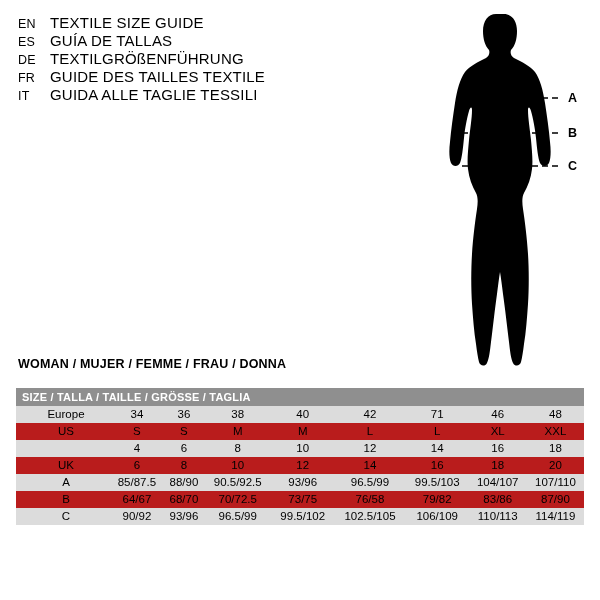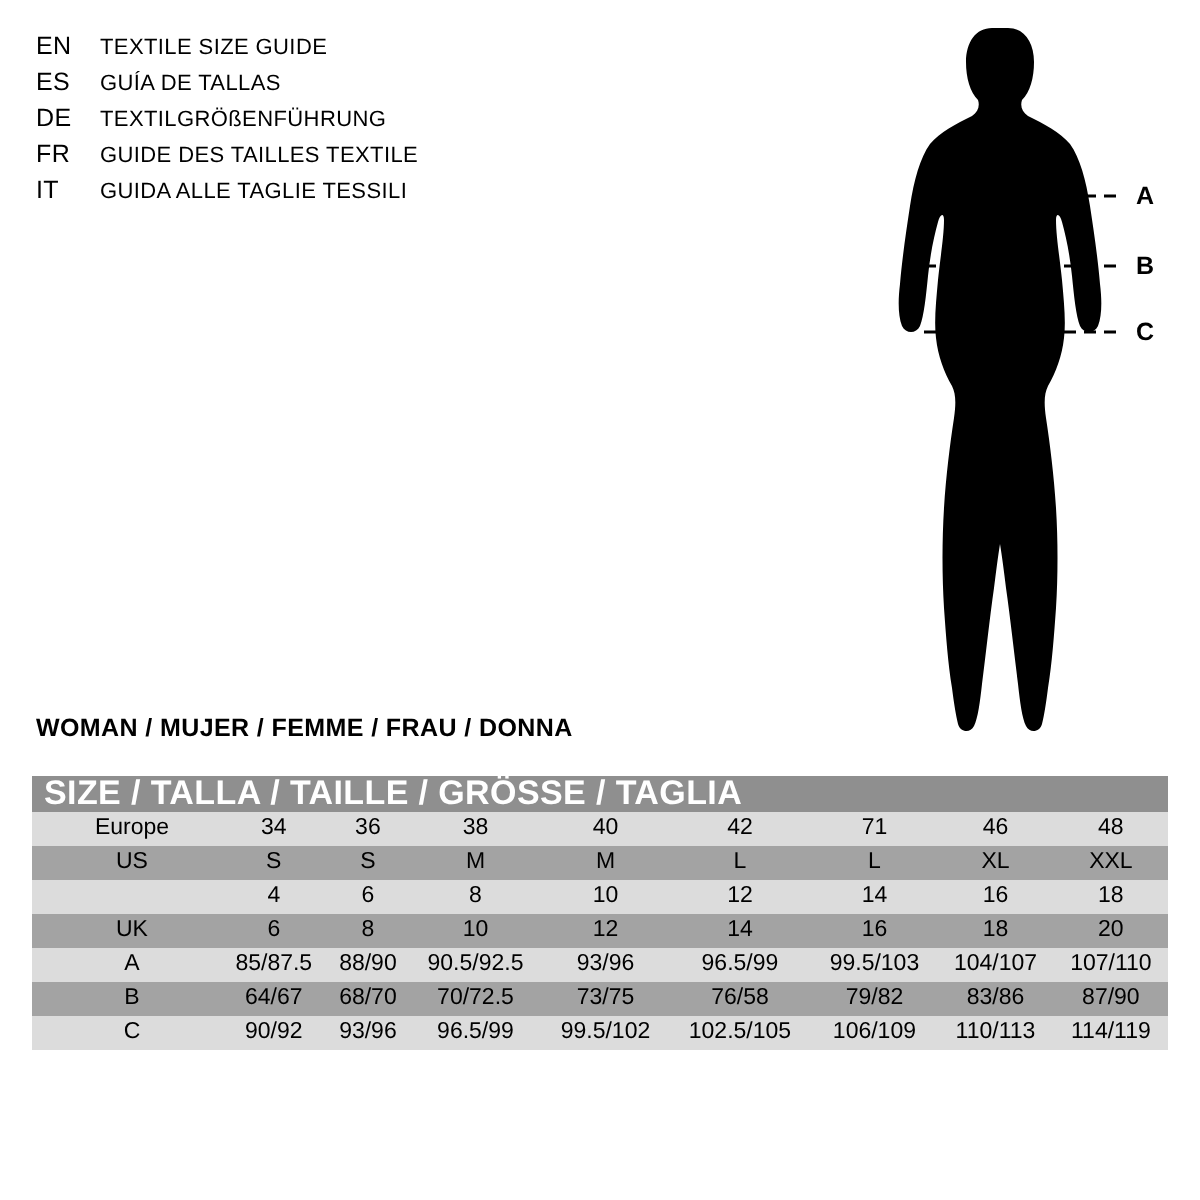"TEXTILE SIZE GUIDE" .lang-text { font-size: 11px -> 15px }
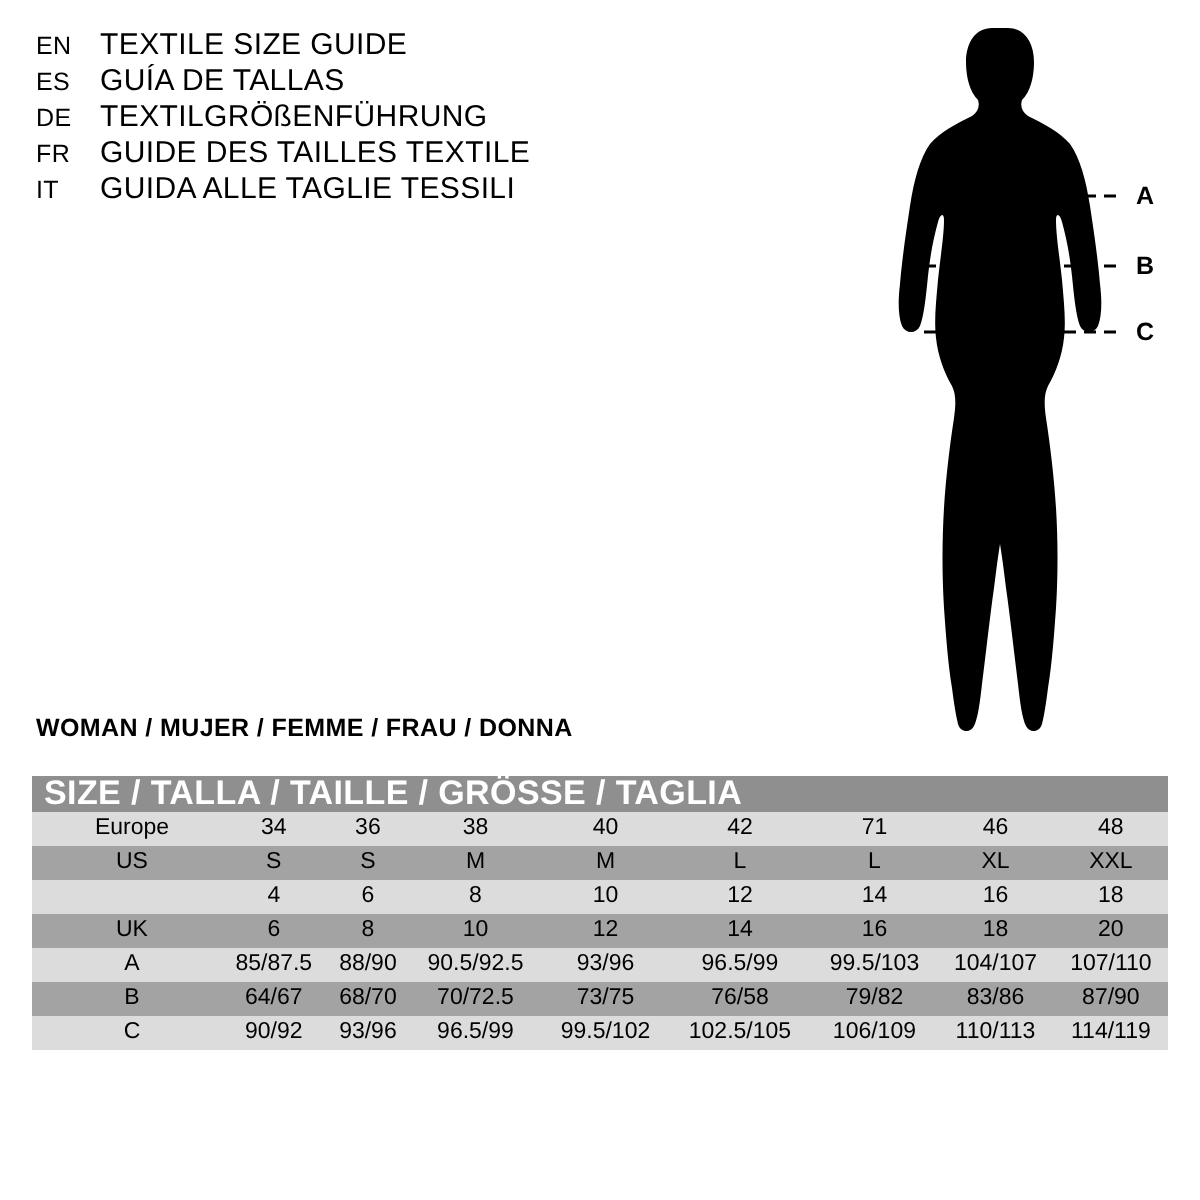"SIZE / TALLA / TAILLE" .size-table .hdr-row td { font-size: 17px -> 11px }
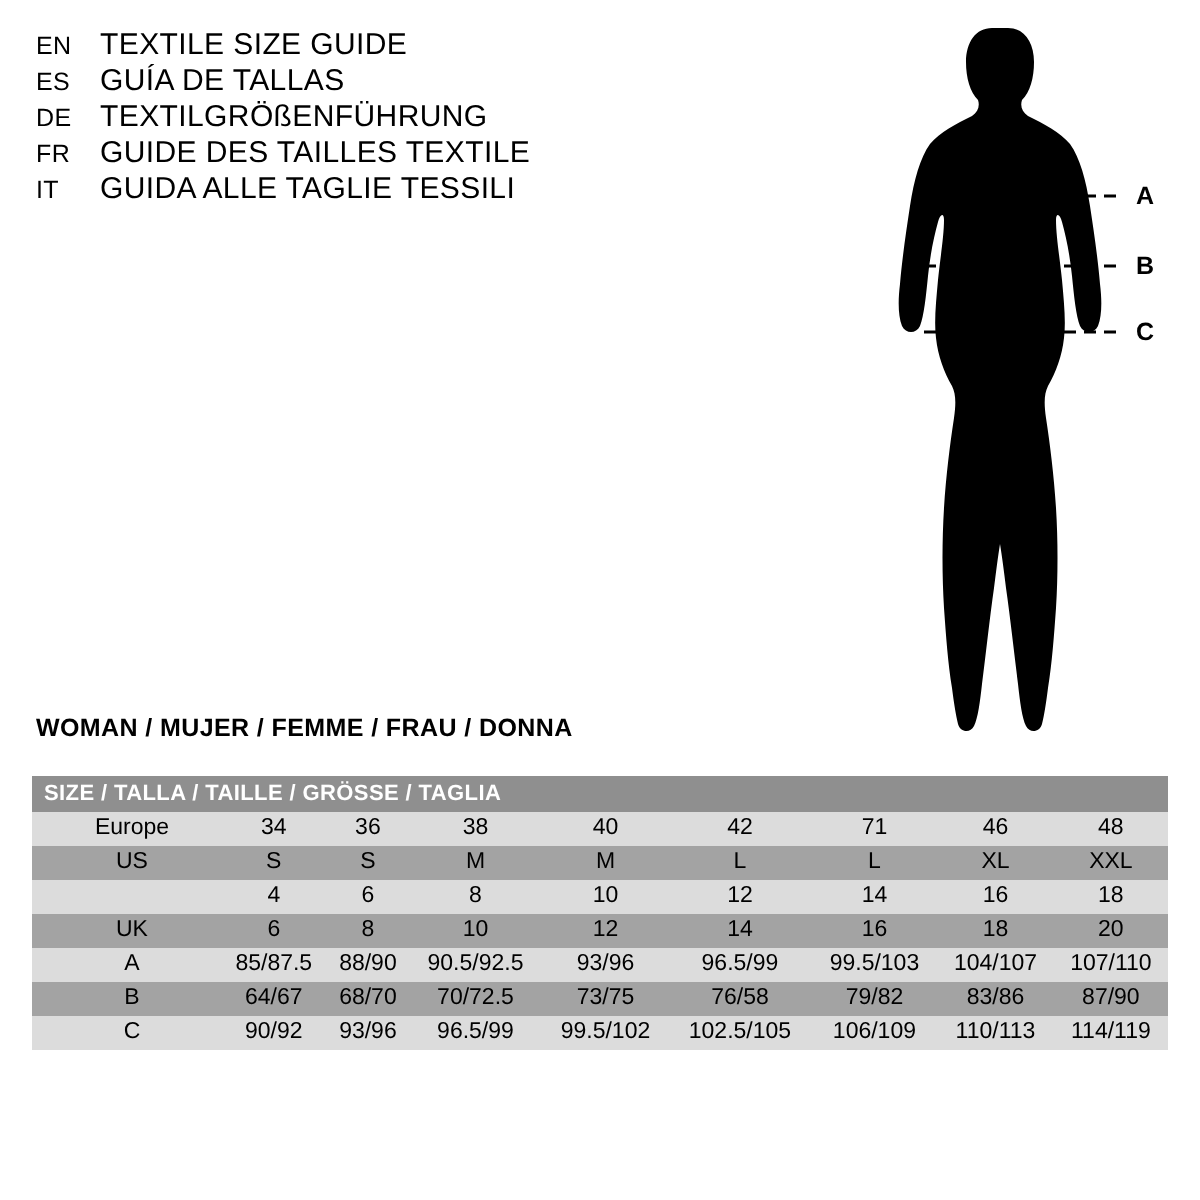"US" .size-table tr.plain td { background: #a3a3a3 -> #b91c1c }
